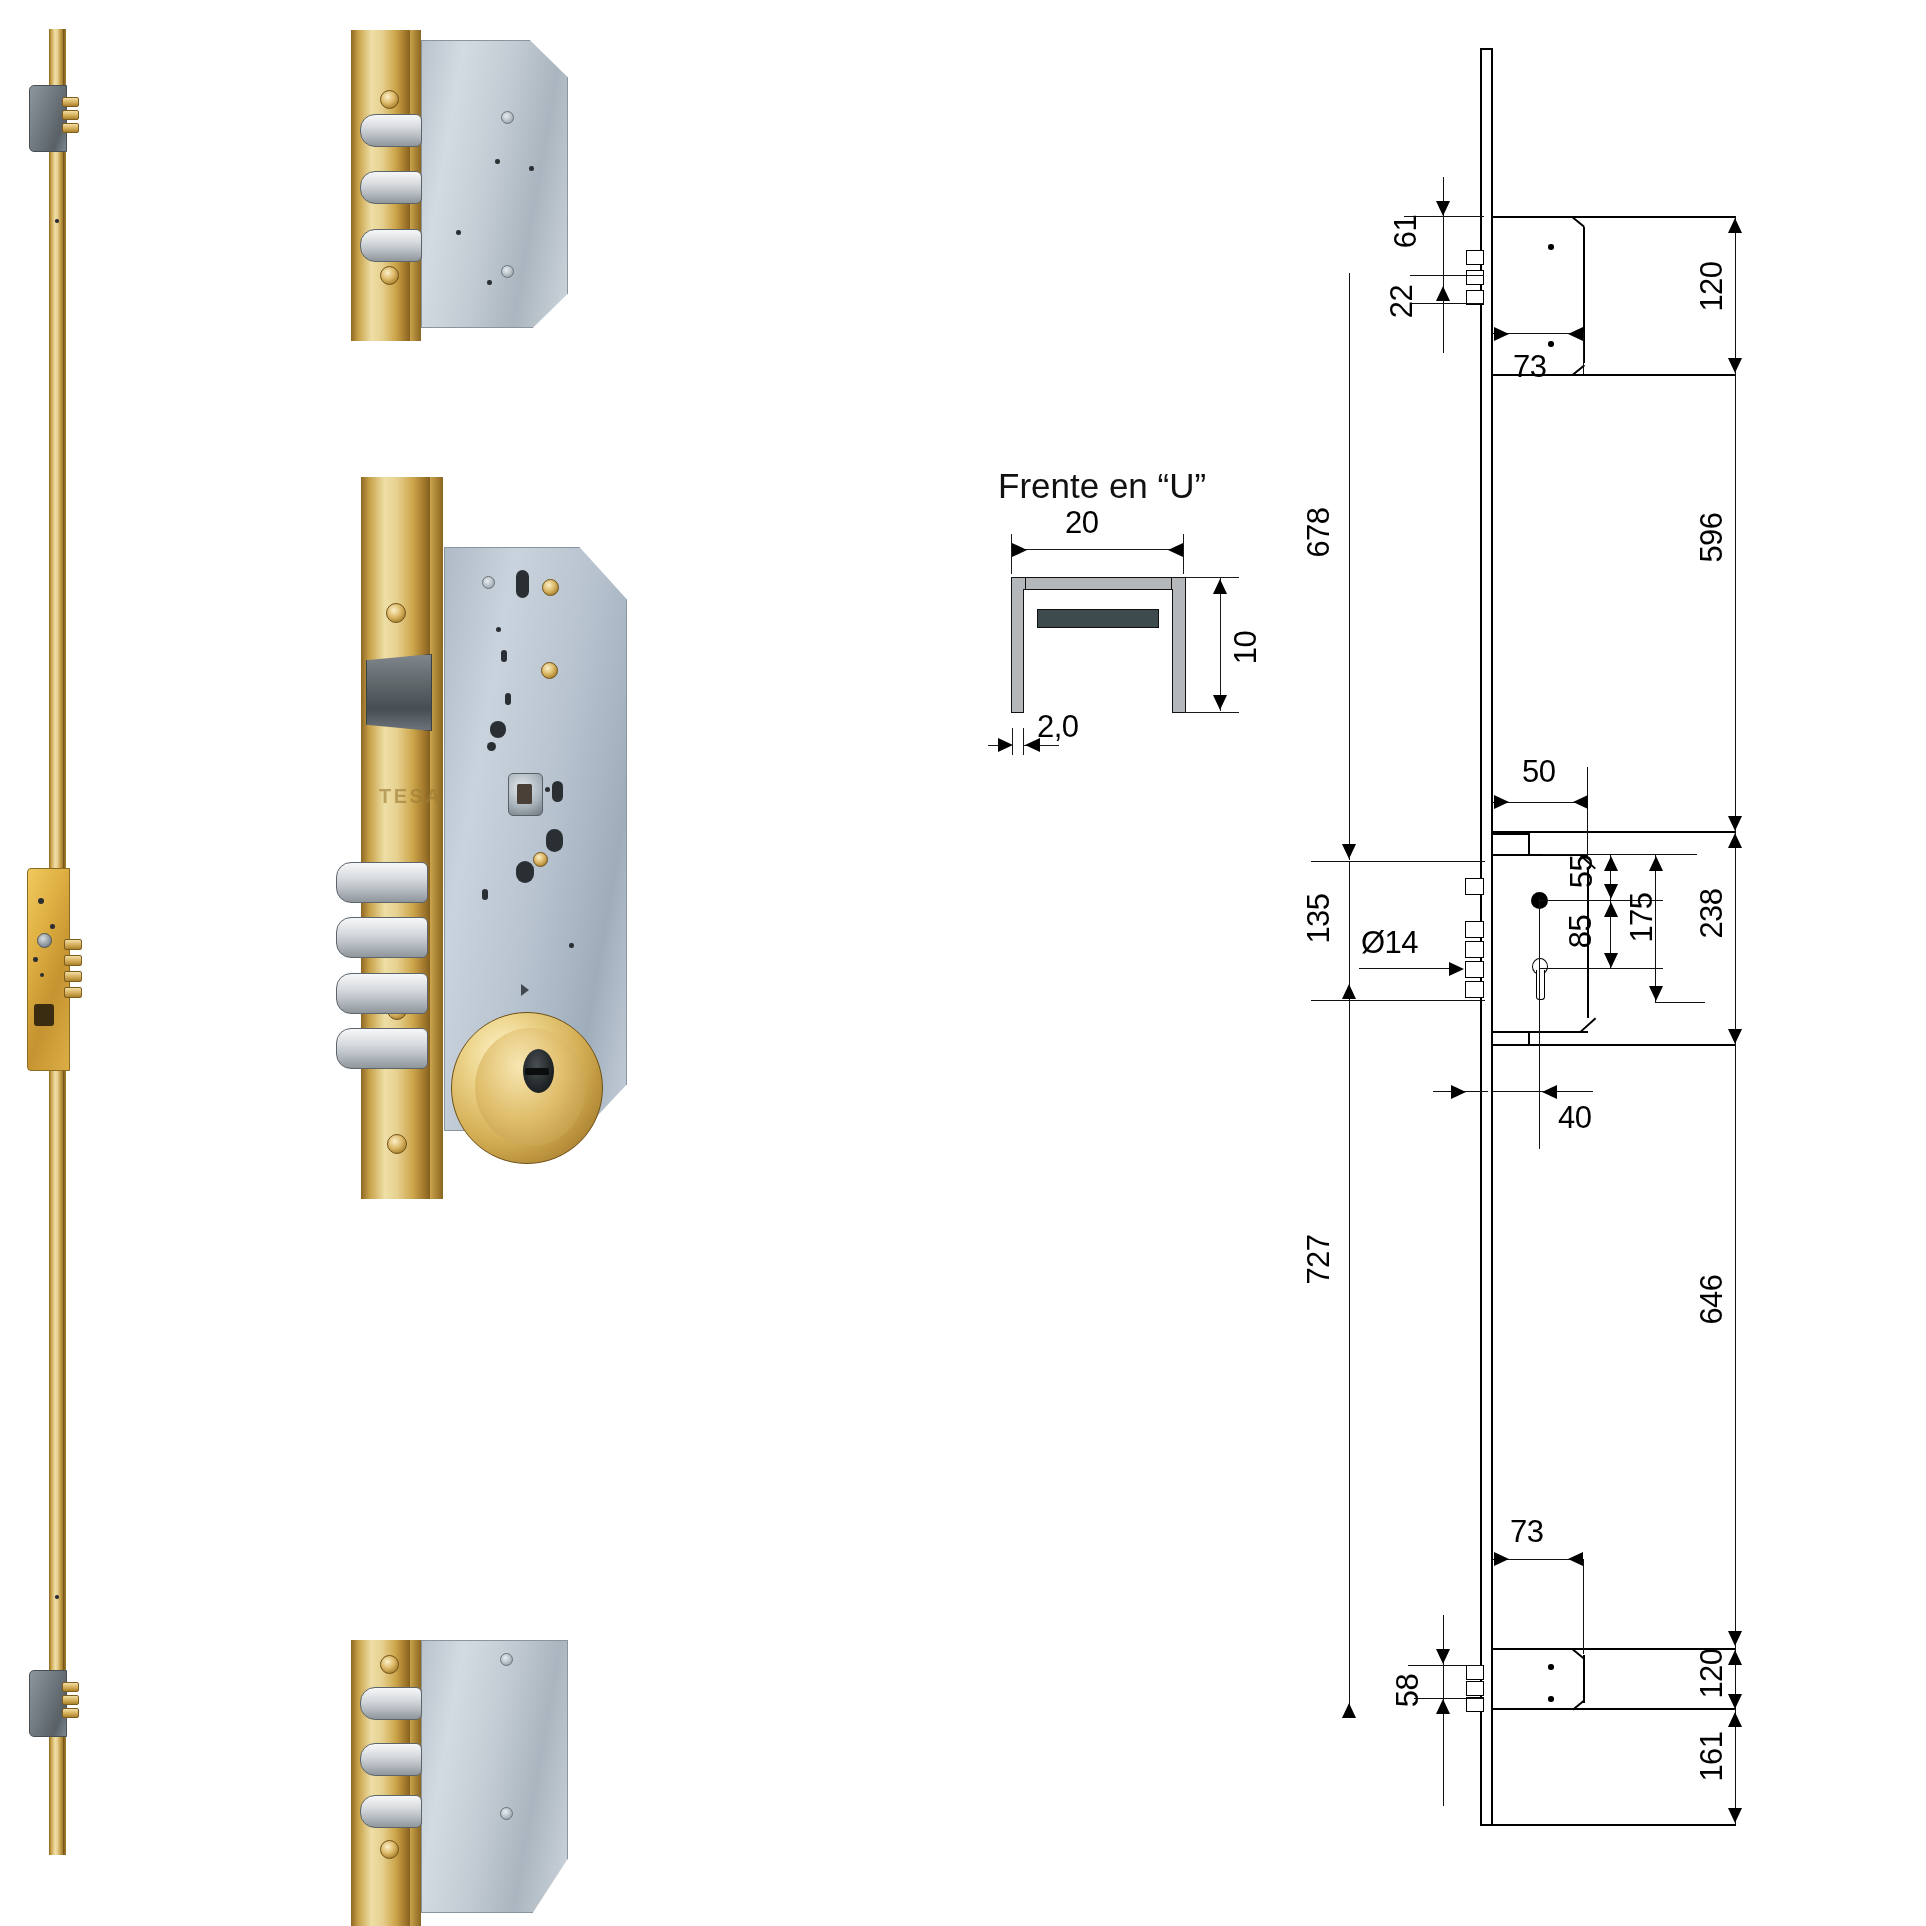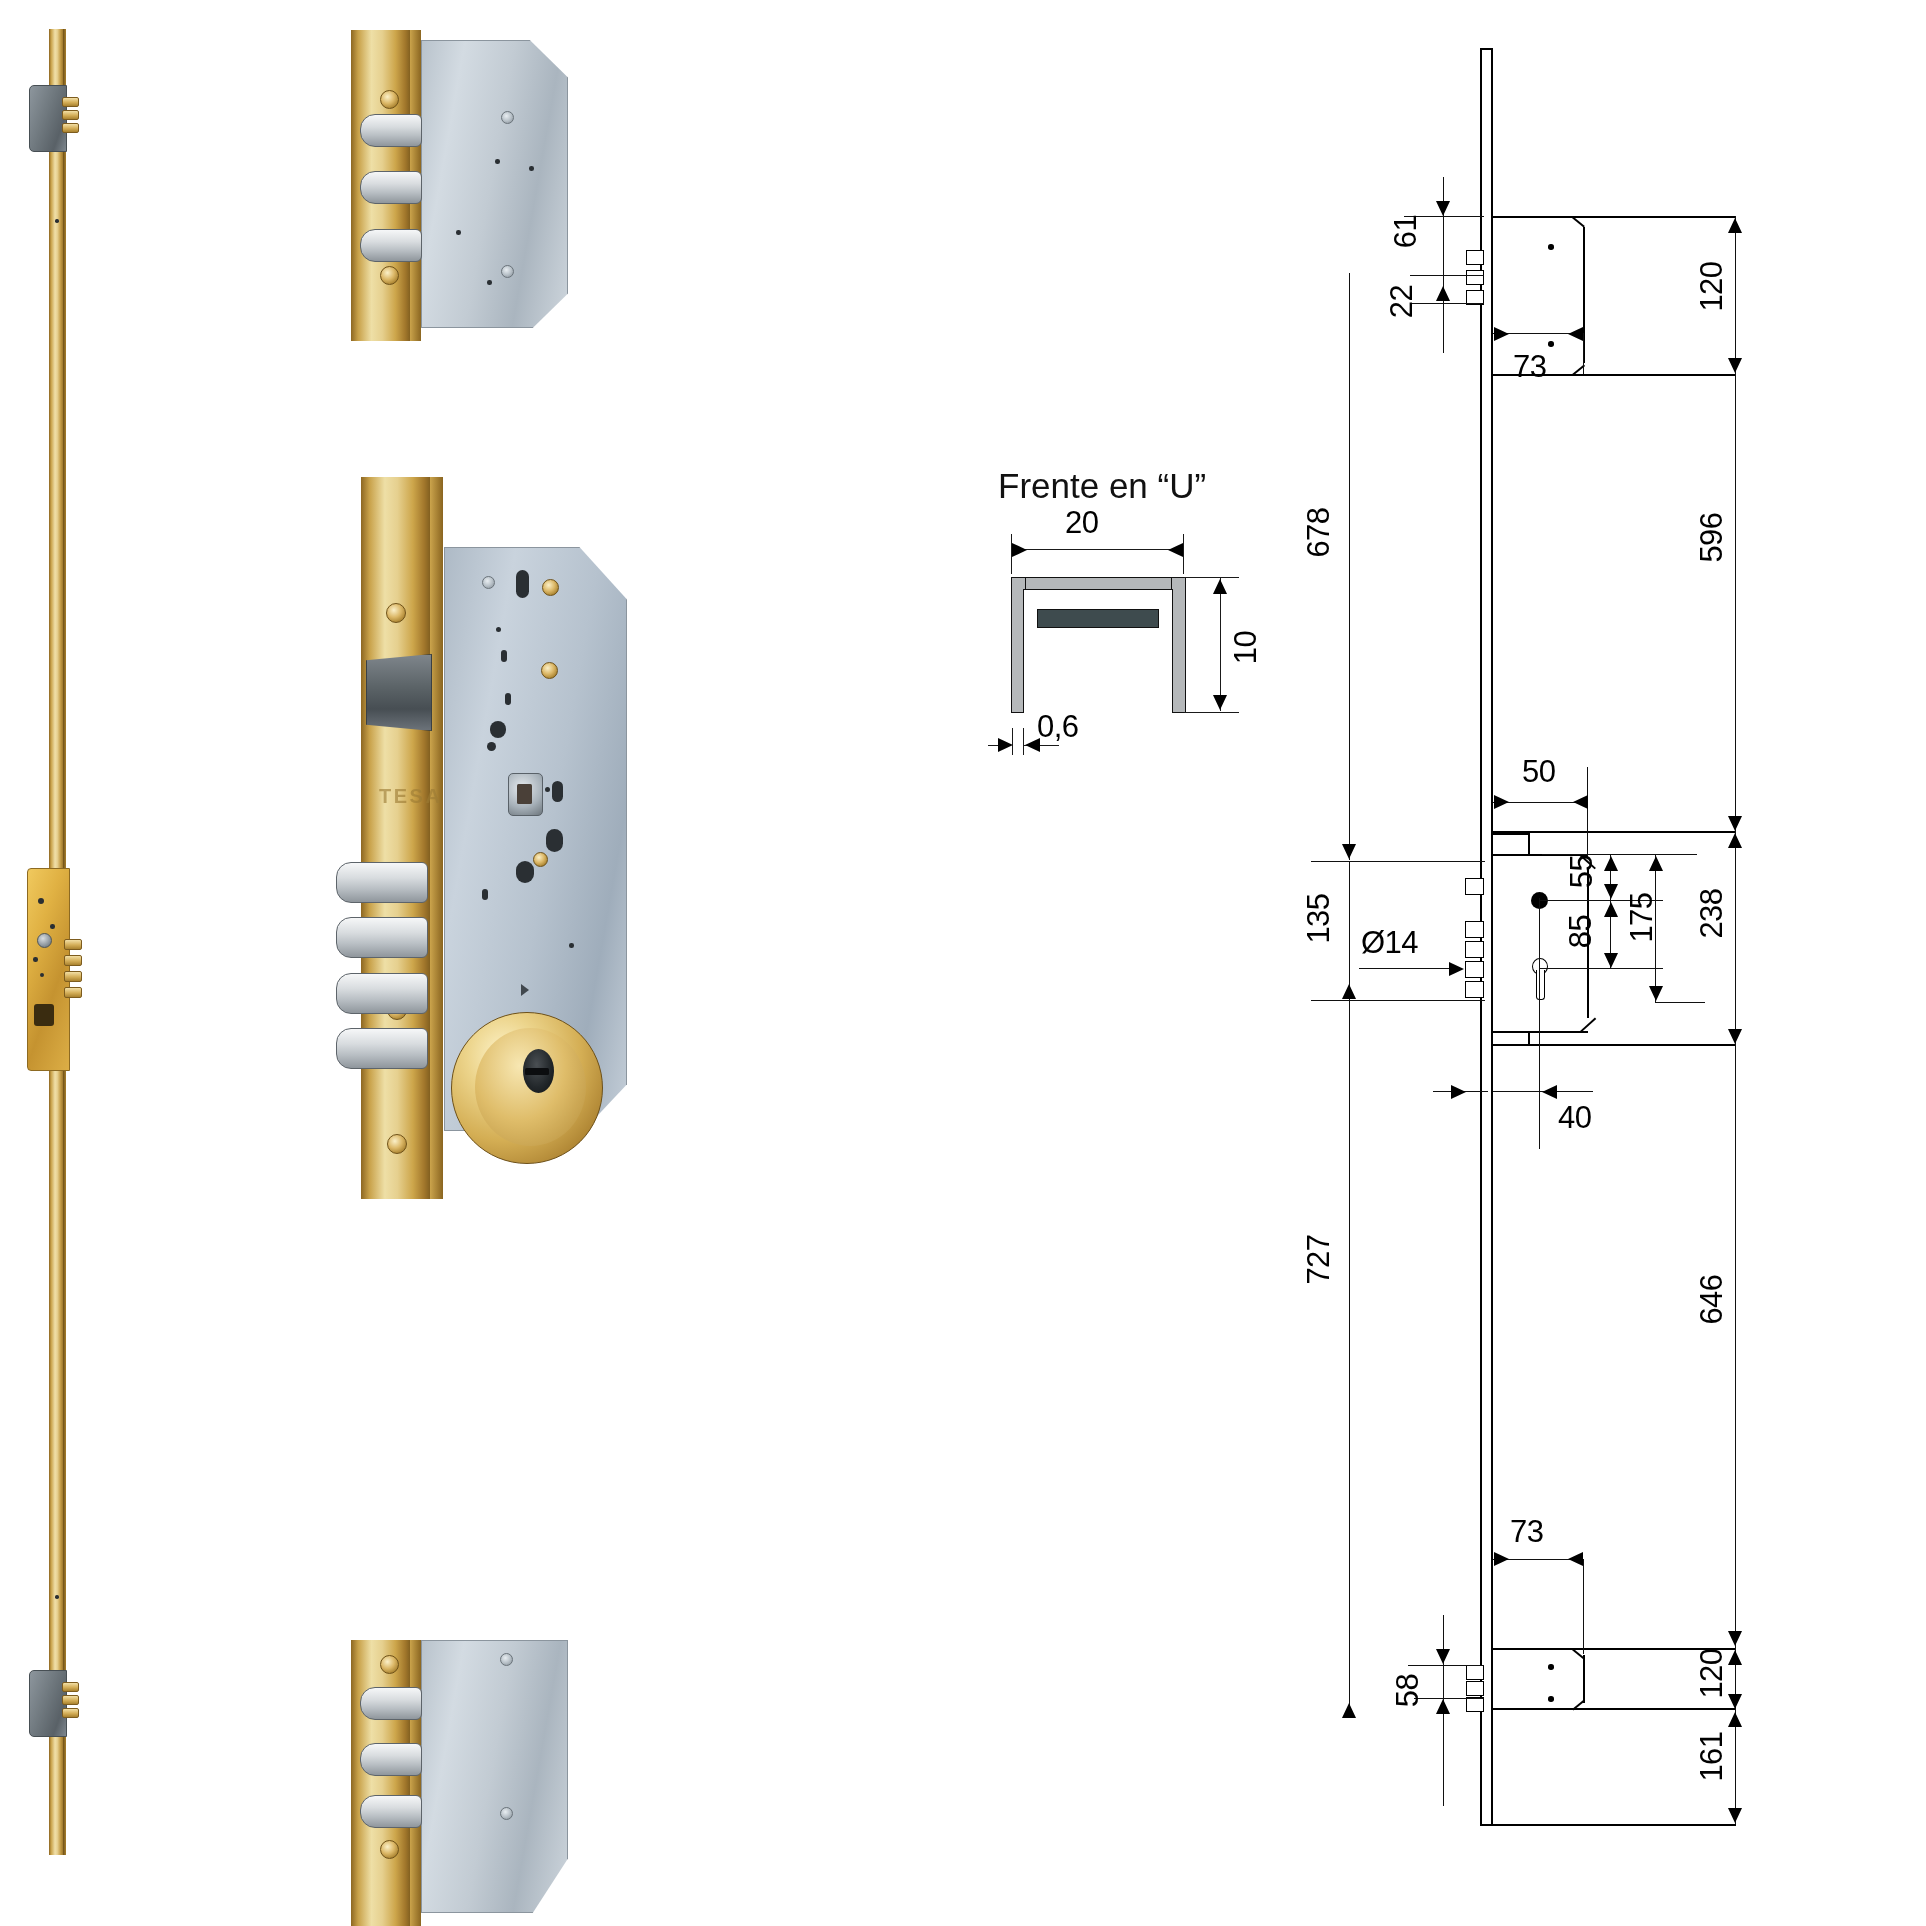"0,6" div.dimtxt { text: 0,6 -> 2,0 }
